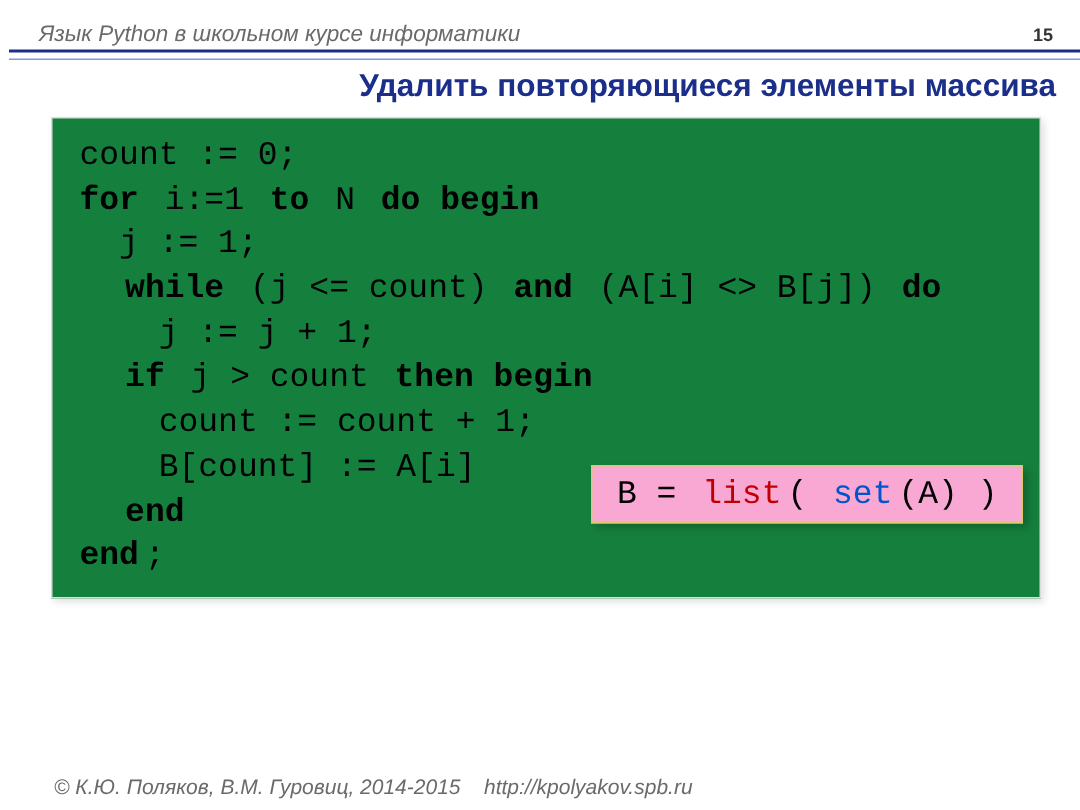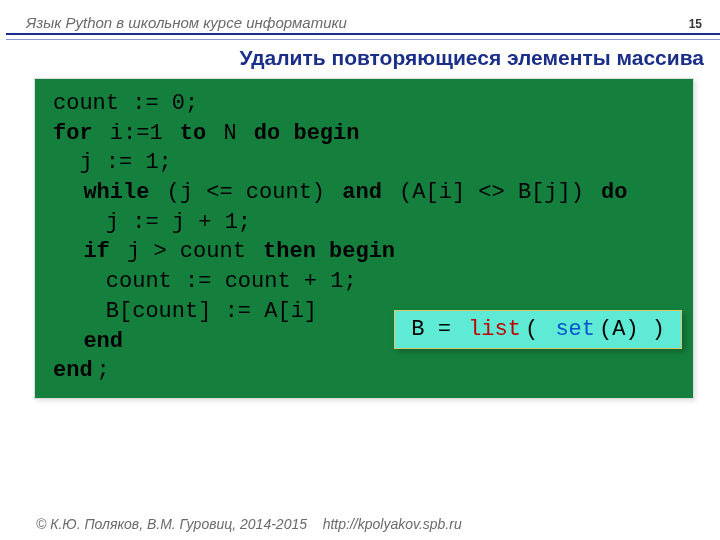"B = list ( set" .callout { background: #5eead4 -> #f9a8d4 }
